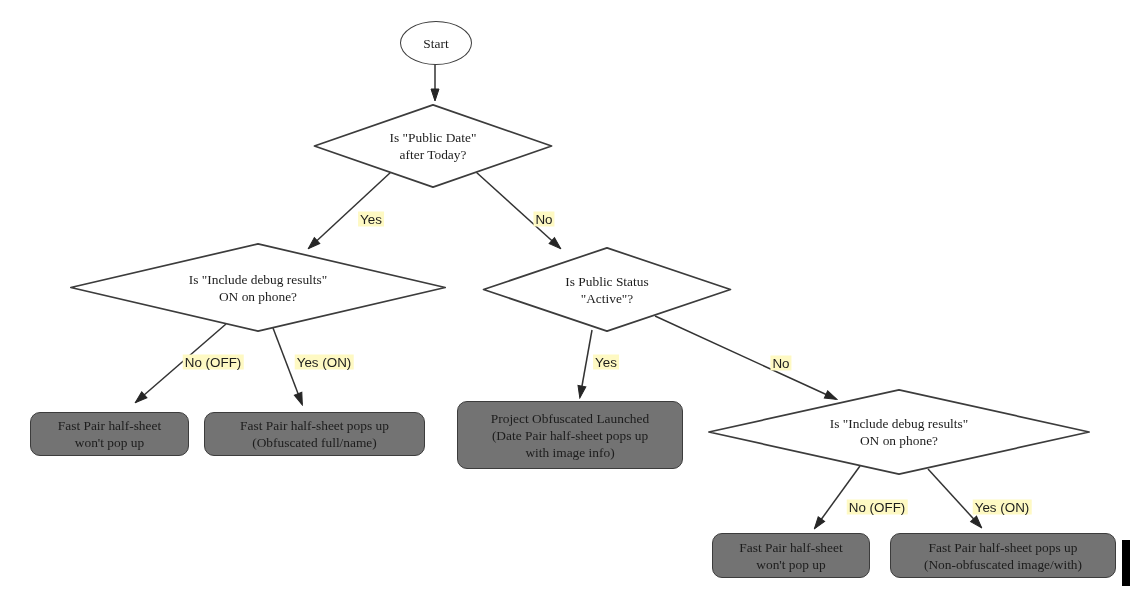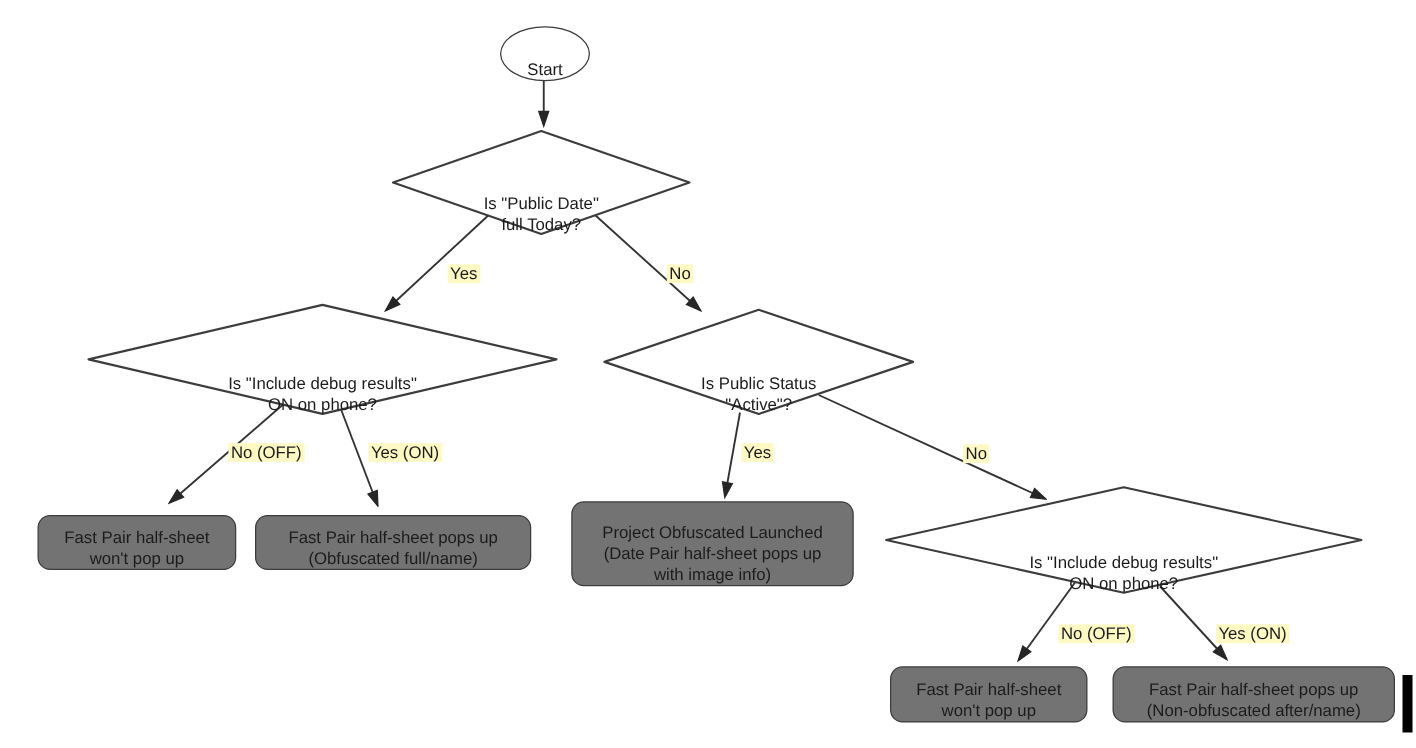"Start" .node { font-family: none -> Liberation Serif, serif; justify-content: flex-end -> center }
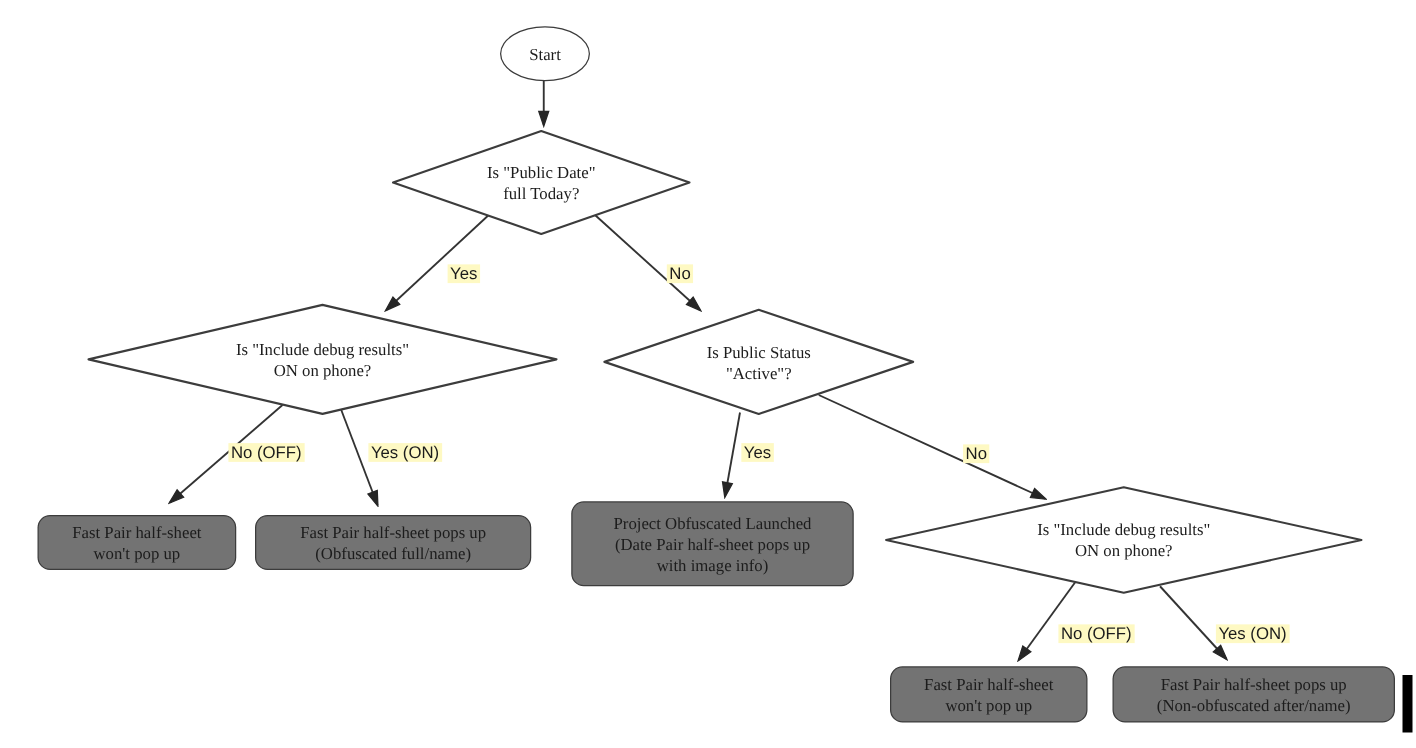"full Today?" div { text: full -> after }
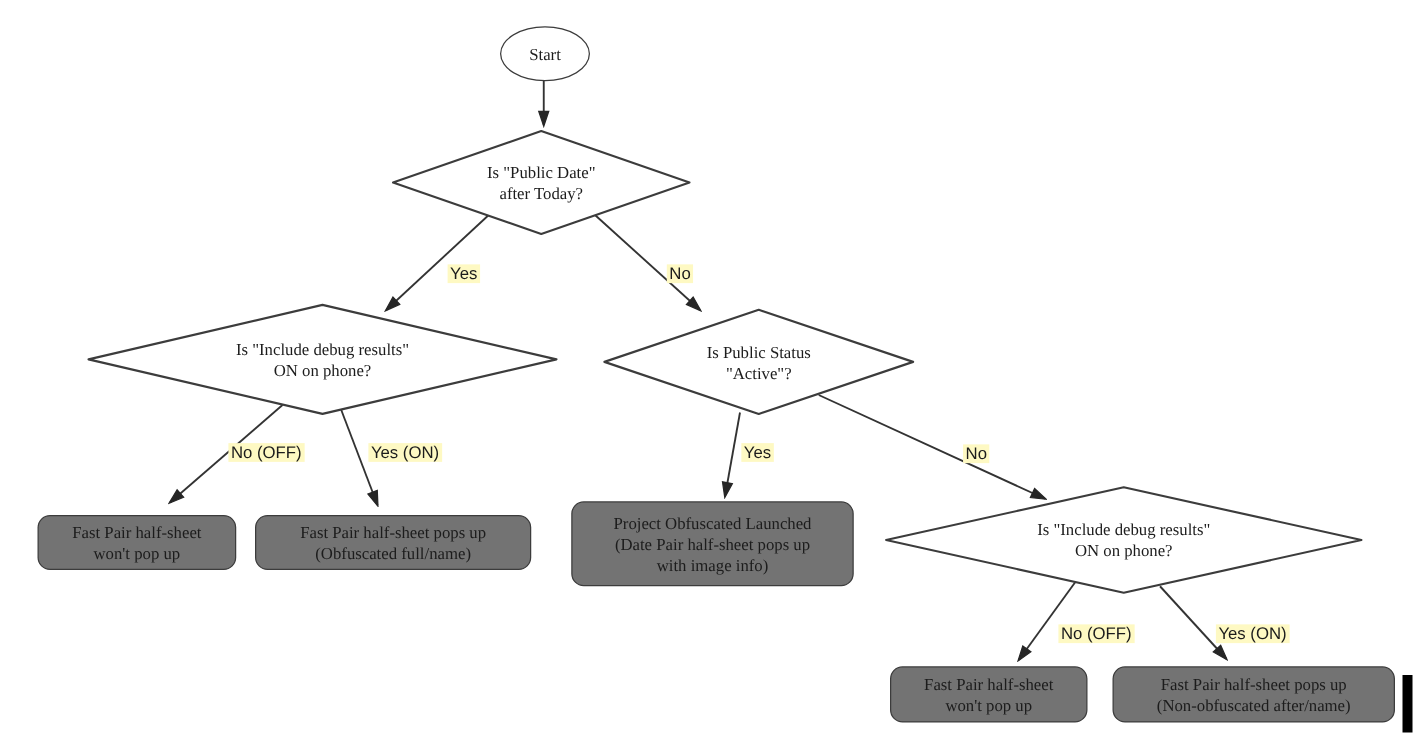"(Non-obfuscated after/name)" div { text: after/name -> image/with }
